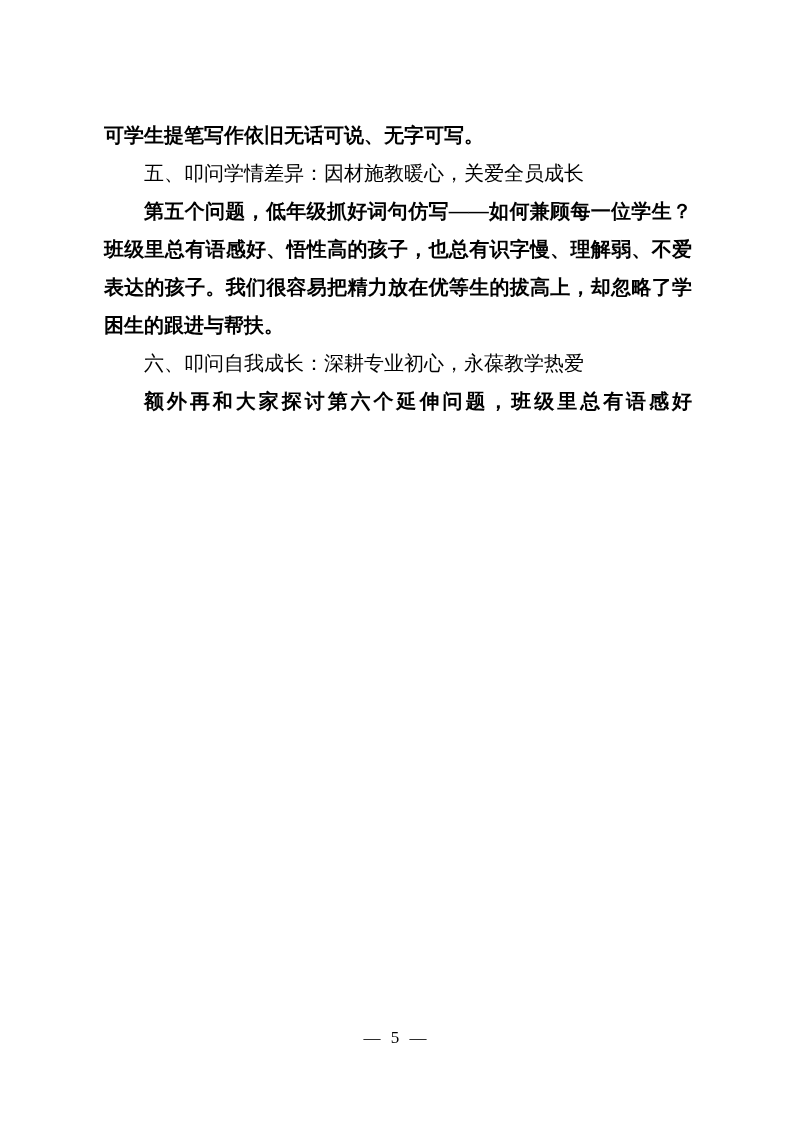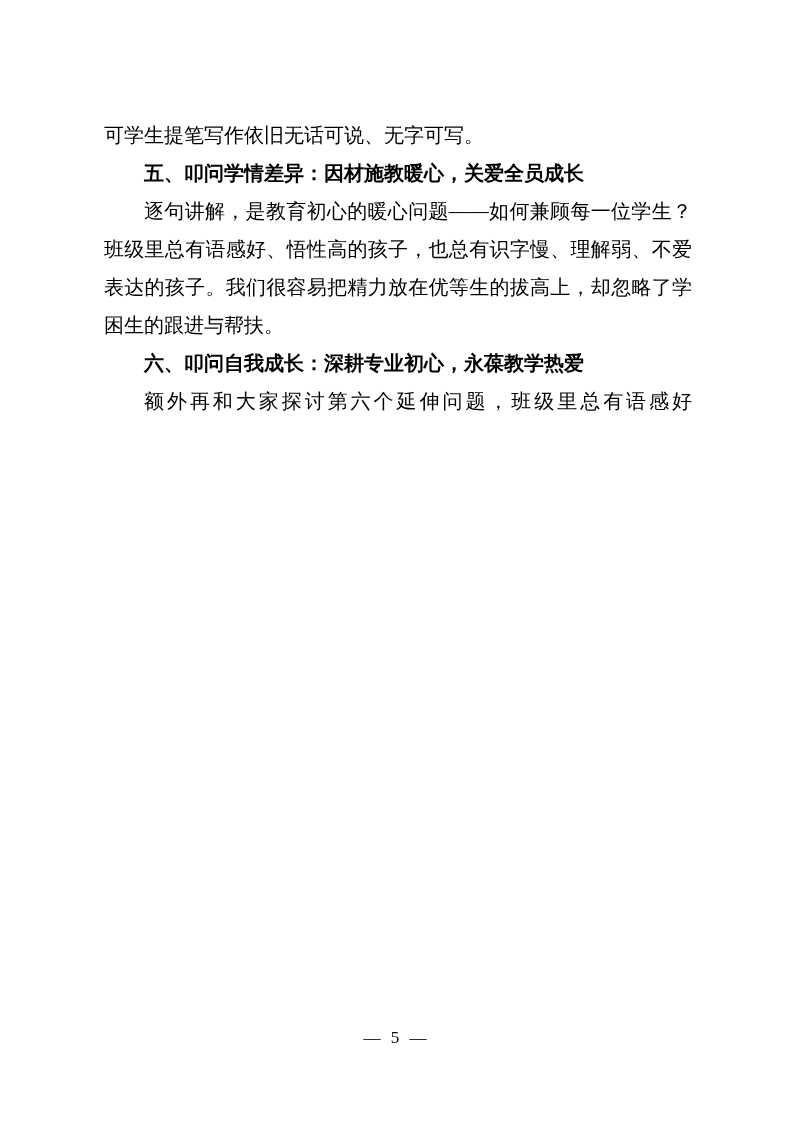"可学生提笔写作依旧无话可说、无字可写。" .para { font-weight: none -> bold }
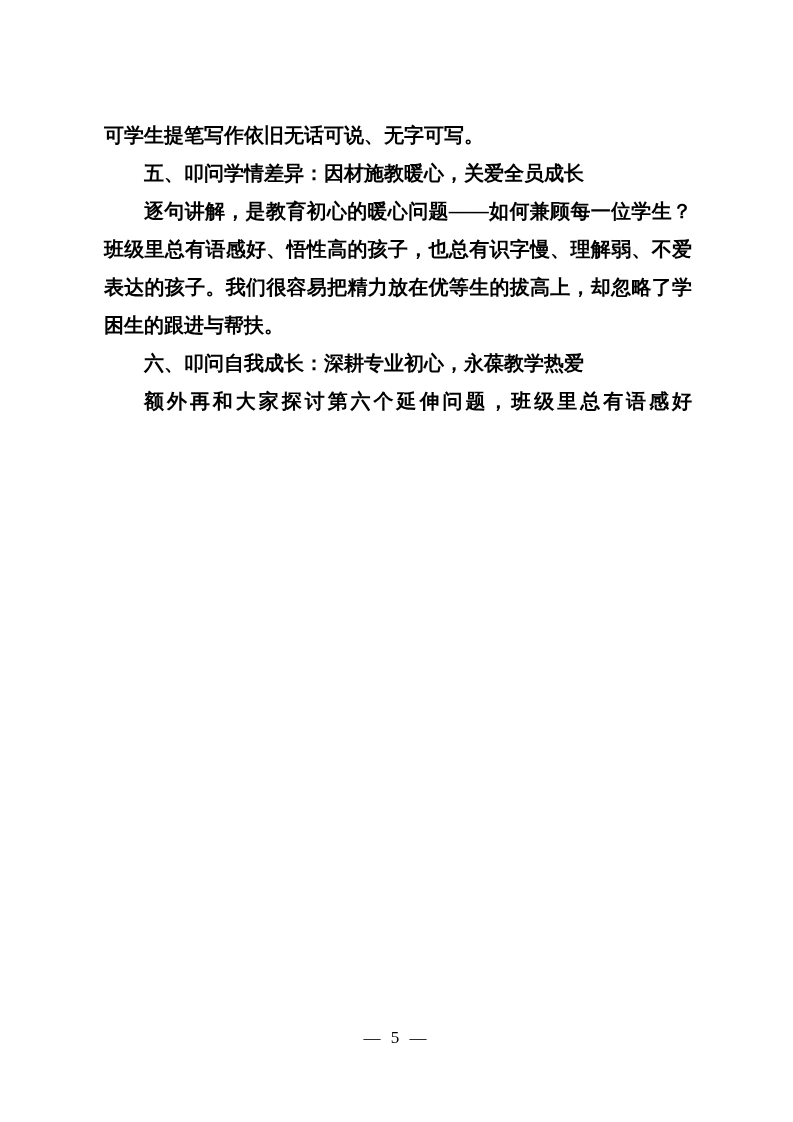"五、叩问学情差异：因材施教暖心，关爱全员成长" .heading { font-weight: bold -> normal }
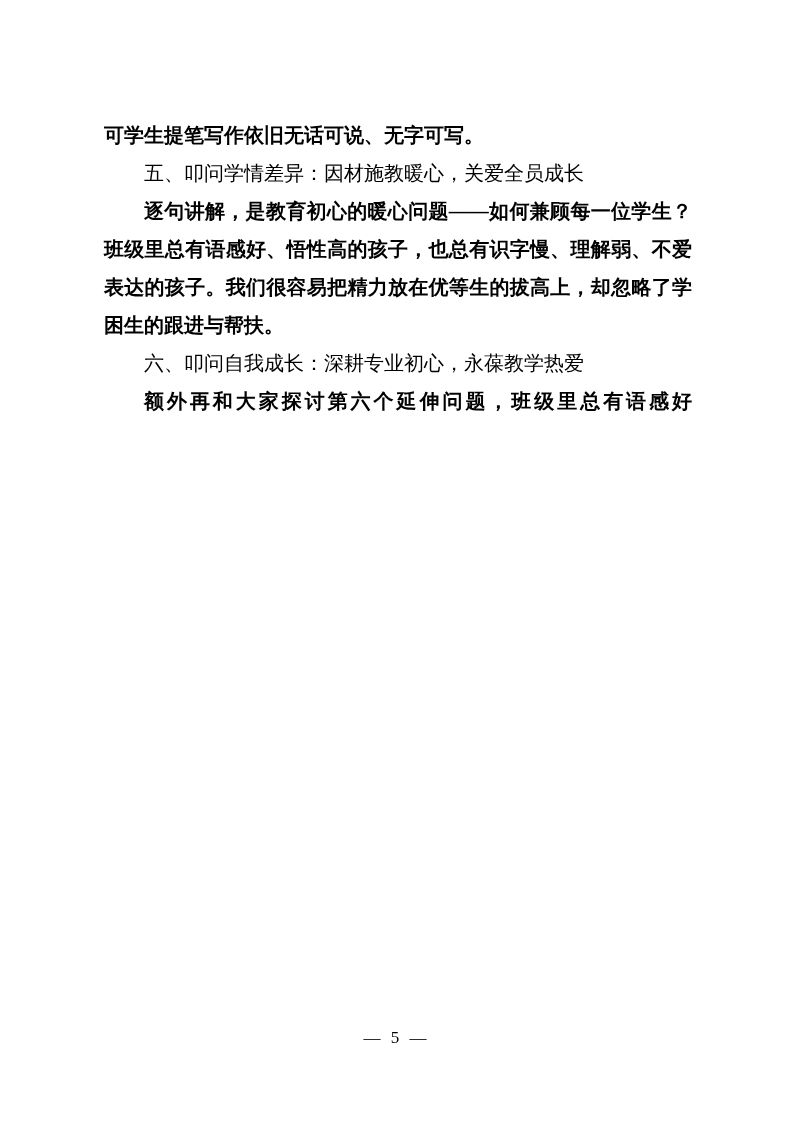"逐句讲解，是教育初心的暖心问题——如何兼顾每一位学生？班级里总有语感好、悟性高的" p.para { text: 逐句讲解，是教育初心的暖心问题 -> 第五个问题，低年级抓好词句仿写 }
